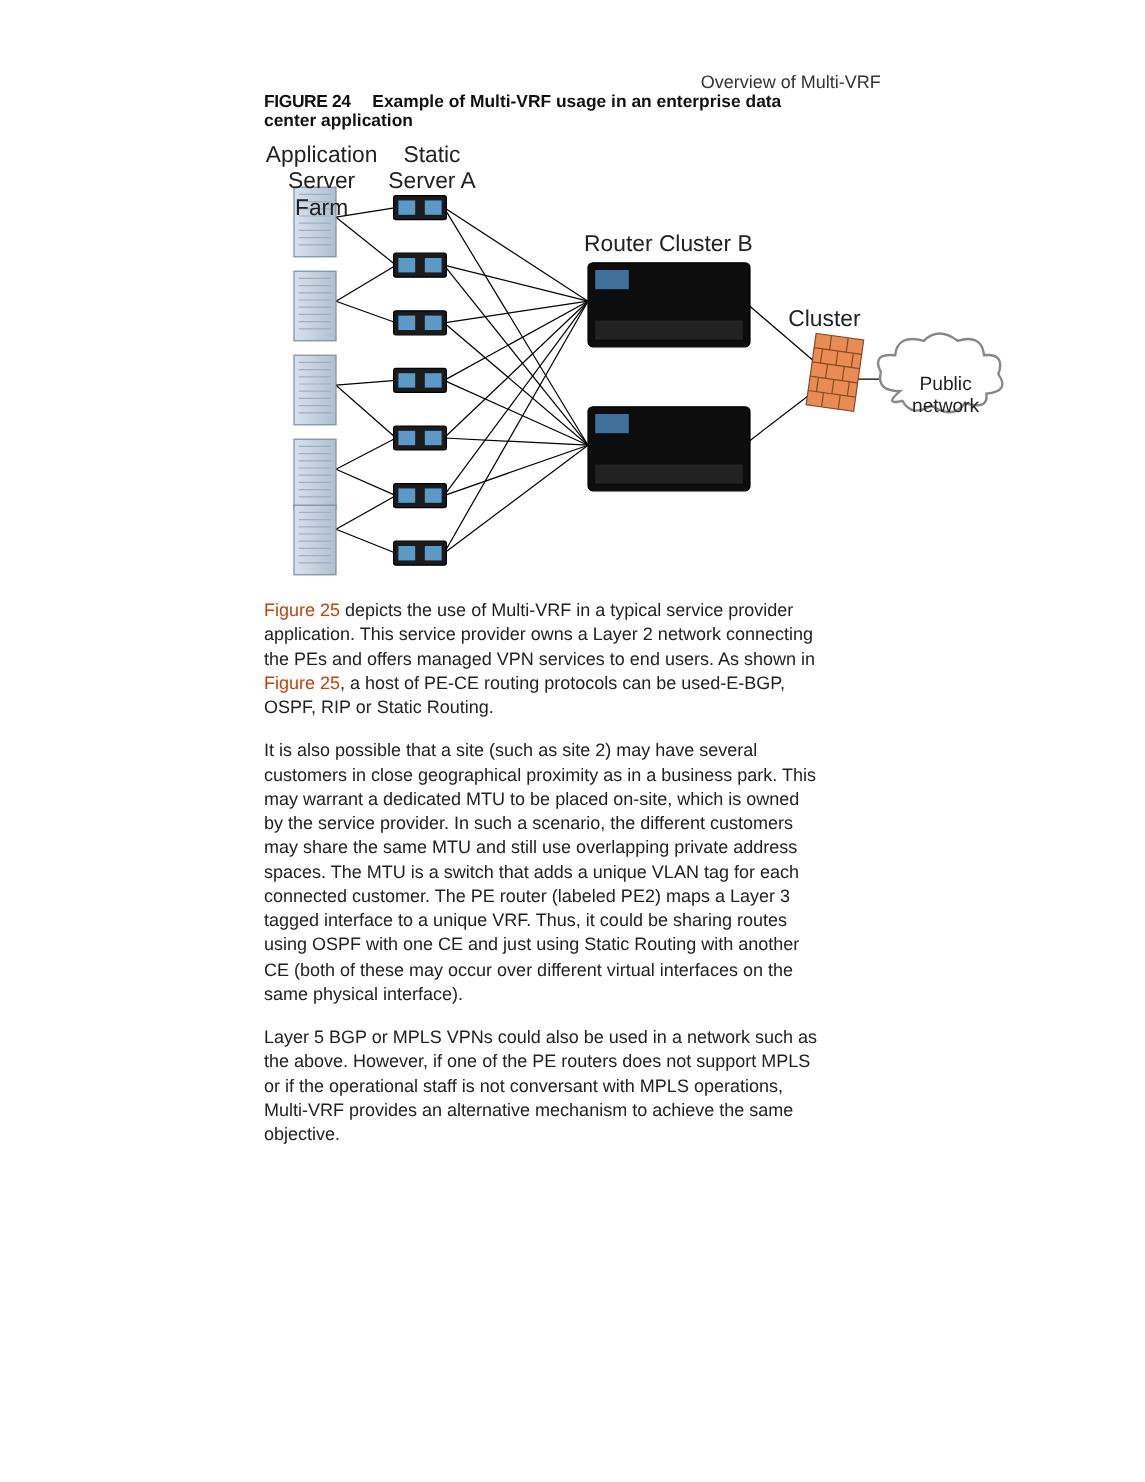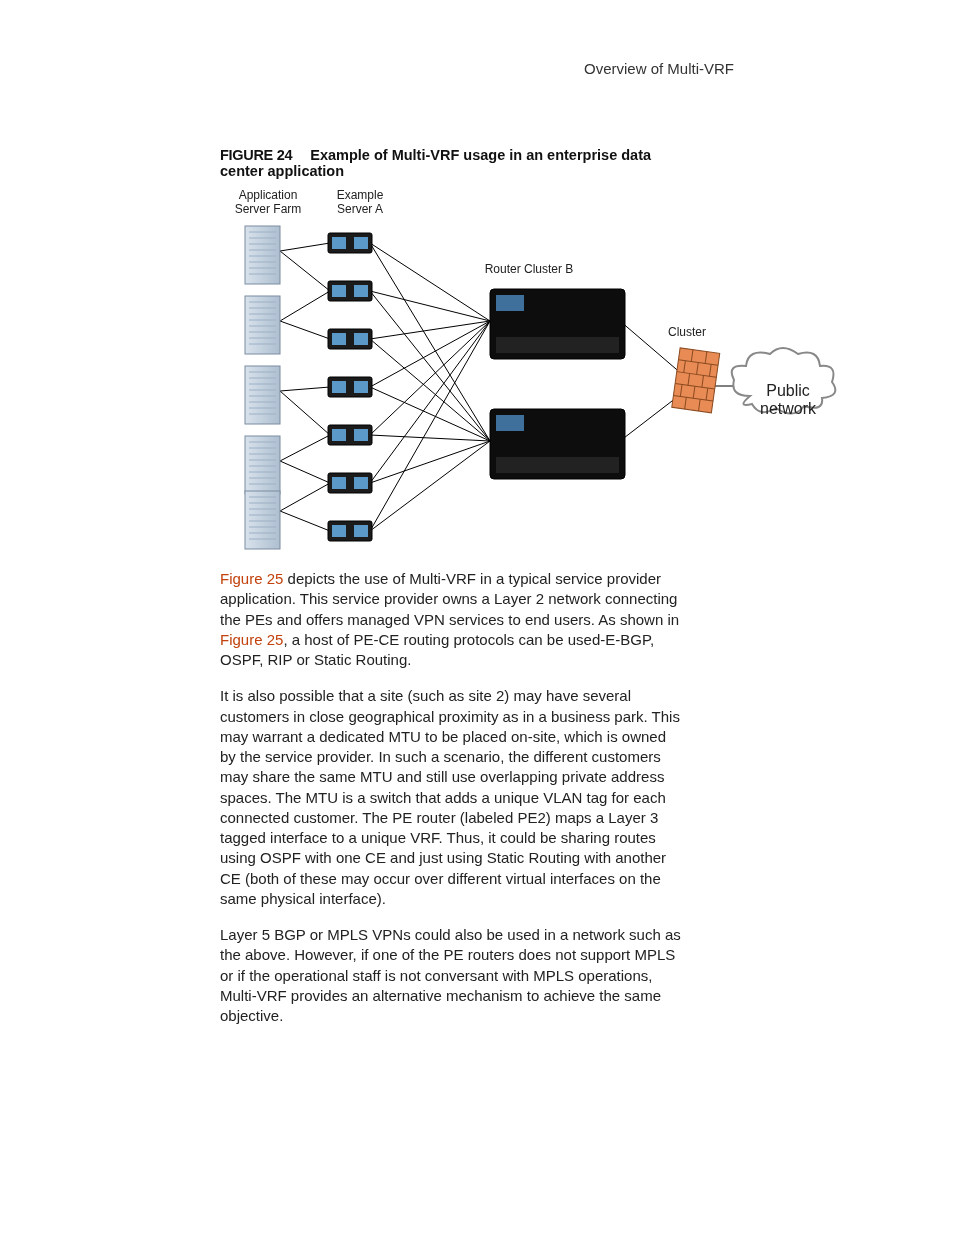"FIGURE 24 Example of Multi-VRF" .content { margin-top: 70px -> none }
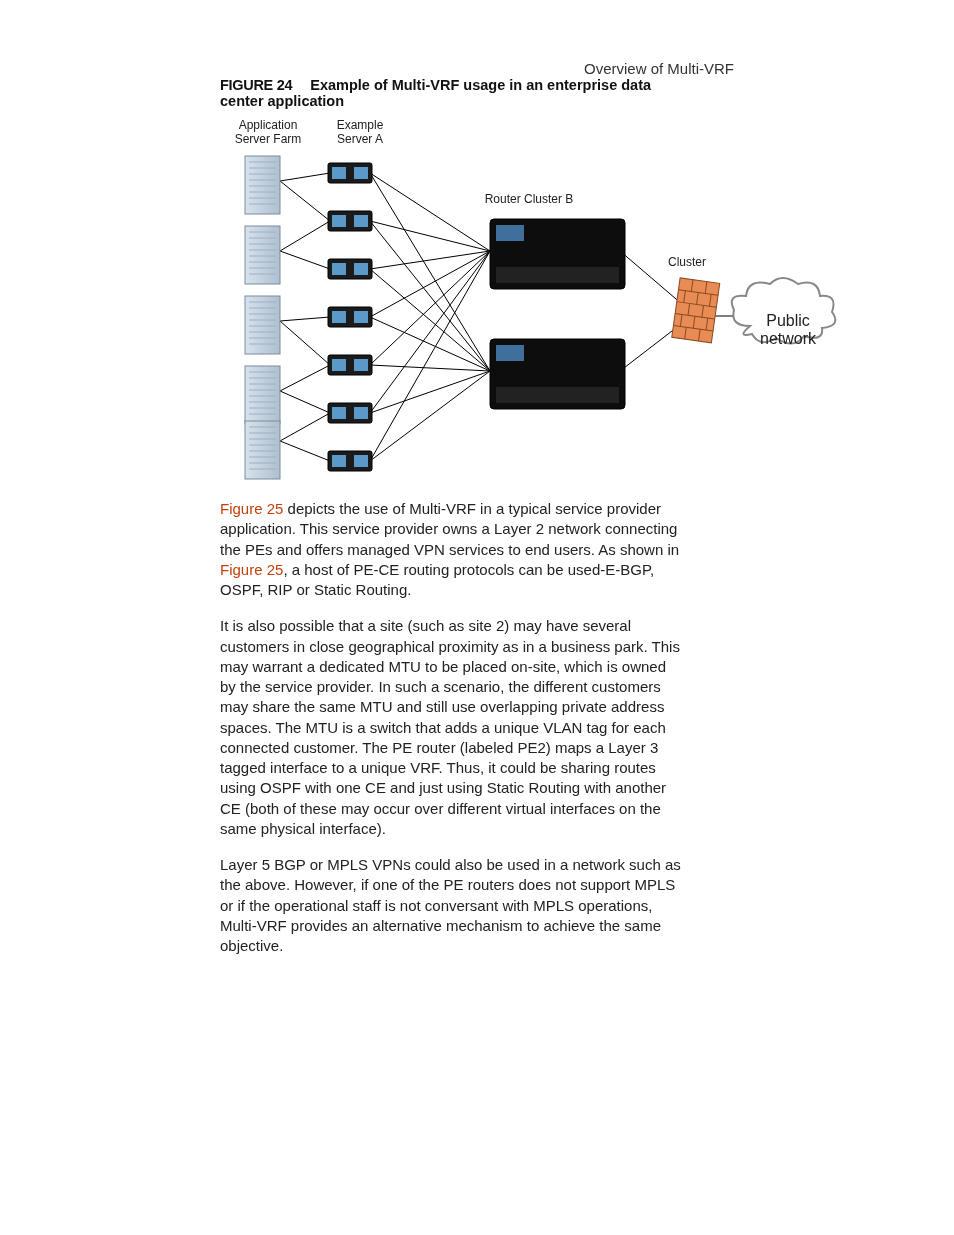"Application" .dlabel { font-size: 12px -> 19px }
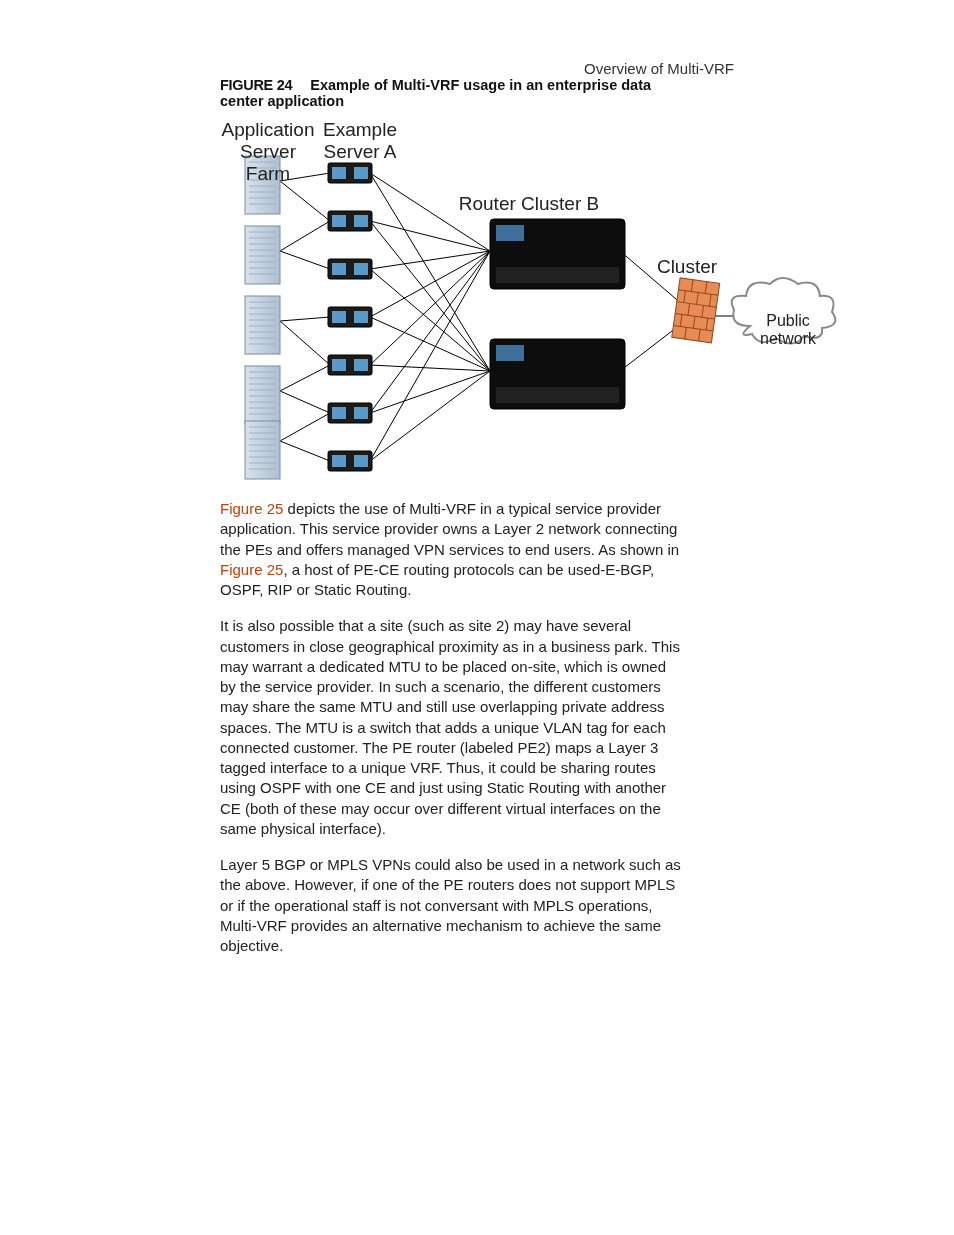"Example" span { text: Example -> Static }
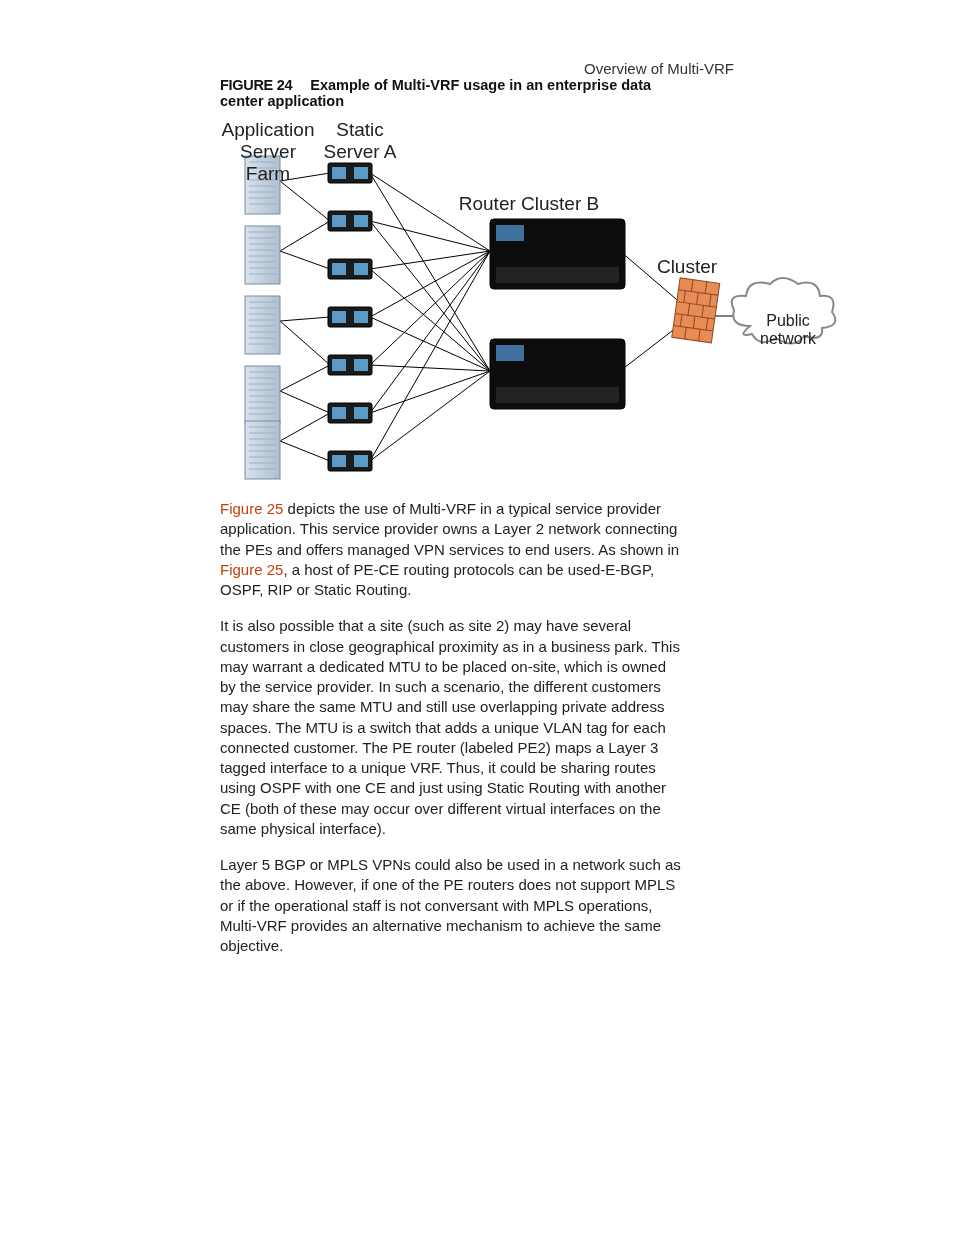"Router Cluster B" div.dlabel { left: 234px -> 262px }
